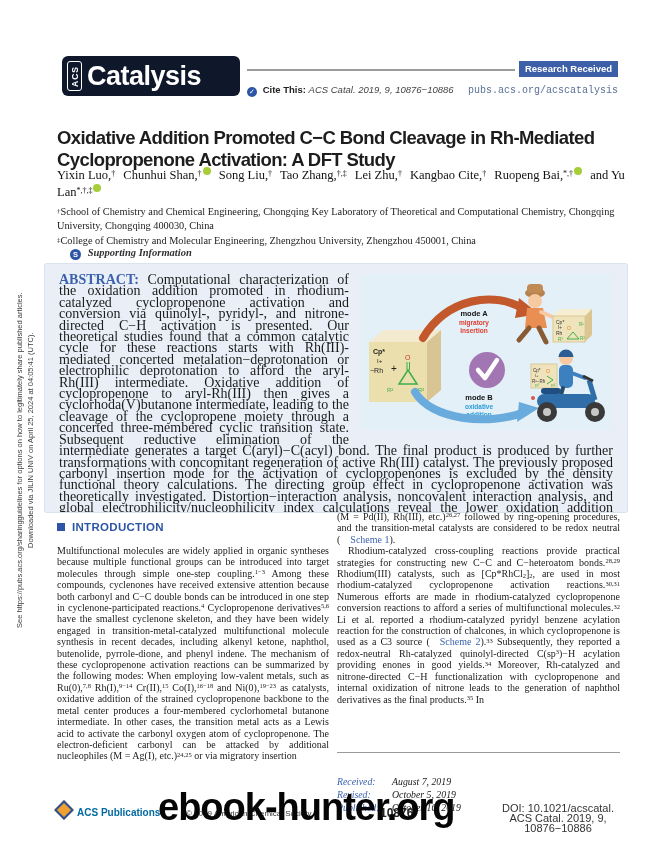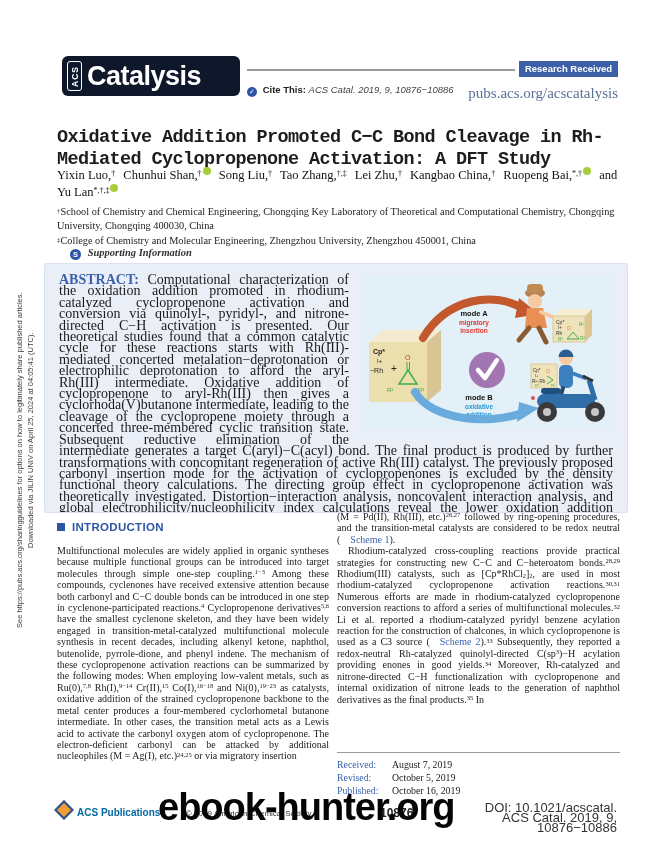"pubs.acs.org/acscatalysis" .site { font-family: Liberation Serif, serif -> Liberation Mono, monospace; font-size: 15px -> 10px }
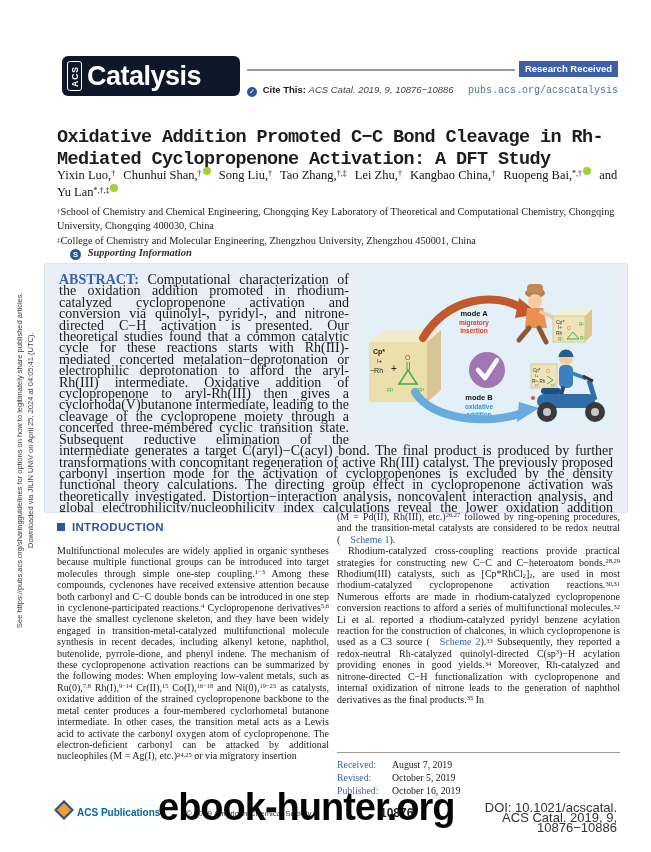"Oxidative Addition Promoted C−C Bond" .title { font-family: Liberation Mono, monospace -> Liberation Sans, sans-serif }
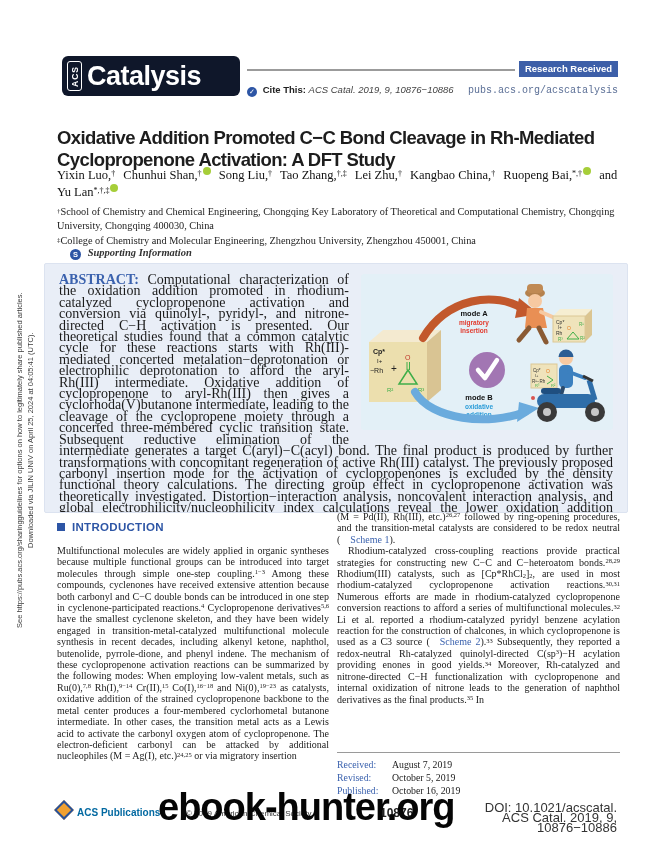"Kangbao China," span { text: China -> Cite }
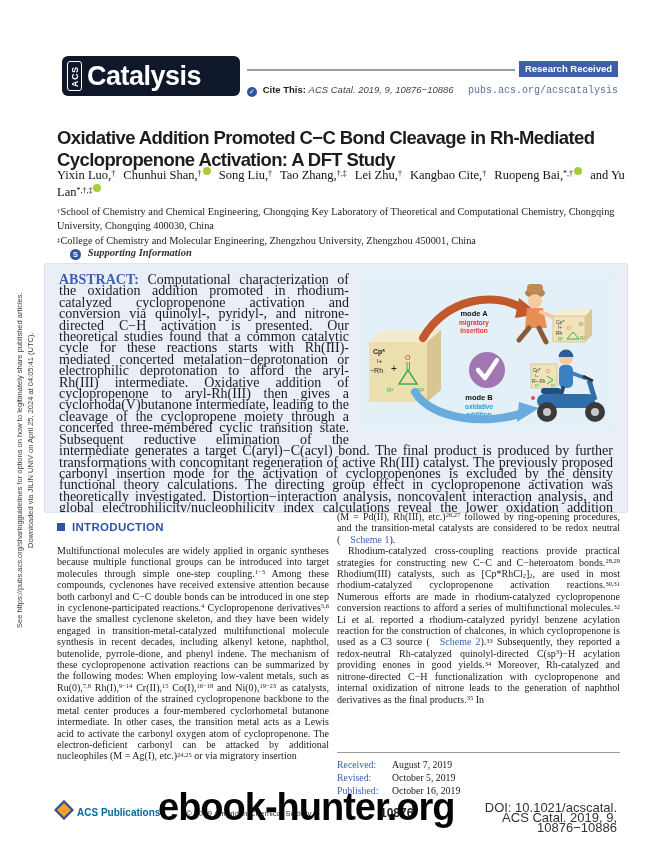"Received: August 7, 2019" .received { font-style: none -> italic; padding-top: 5px -> 22px }
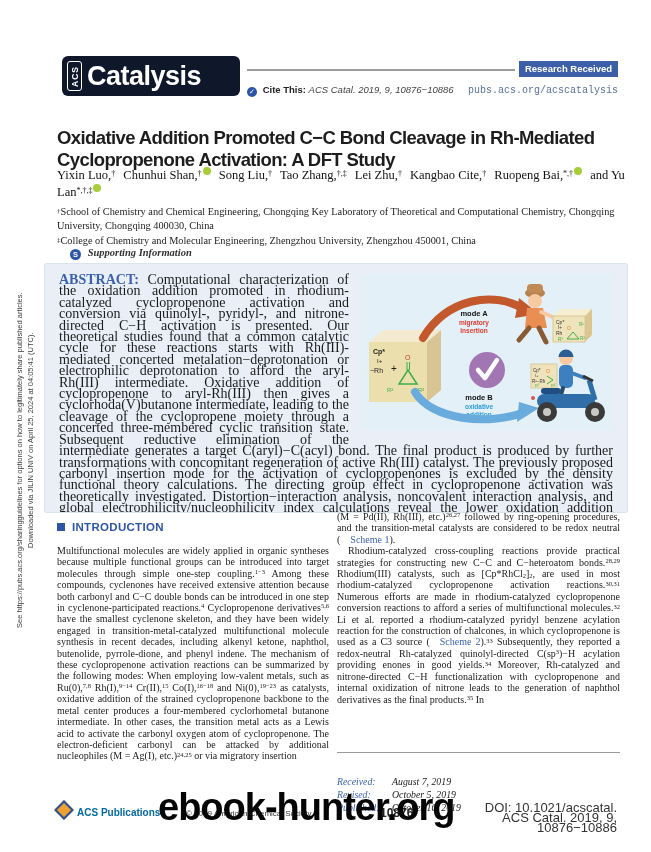"DOI: 10.1021/acscatal." .footer-right { font-size: 13px -> 11px; left: 477px -> 488px; text-align: right -> center }
